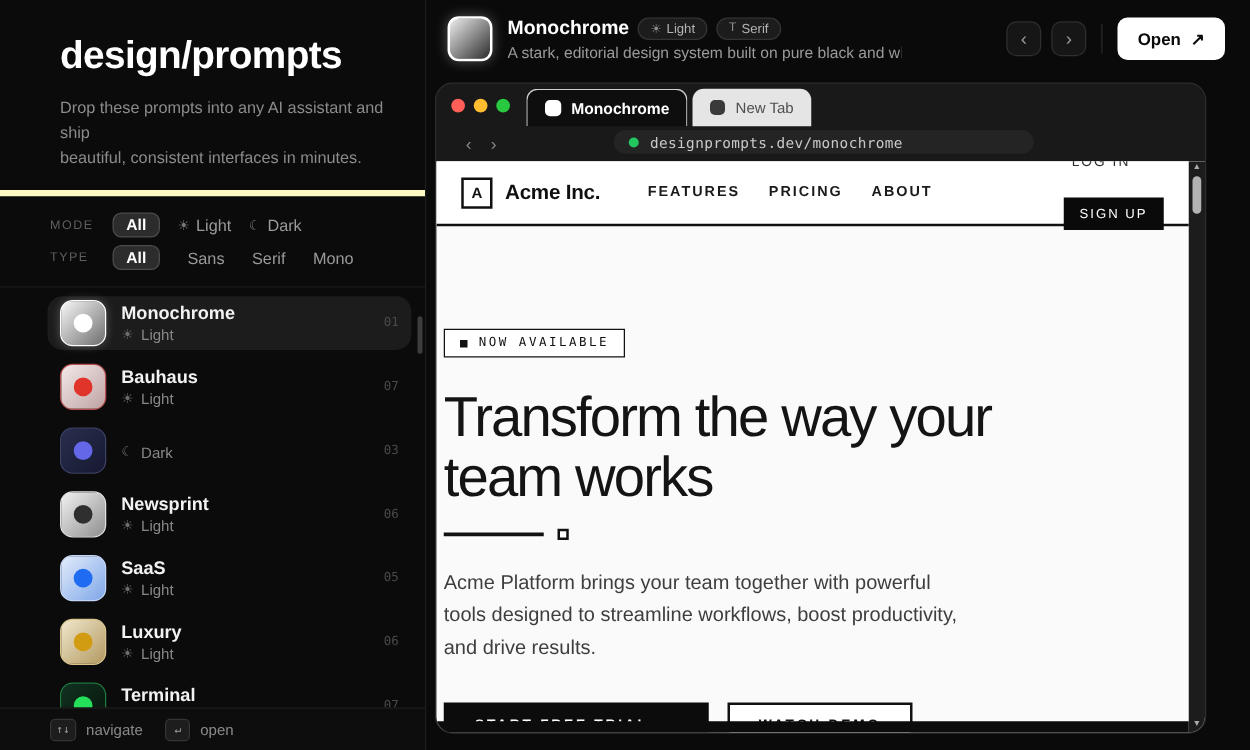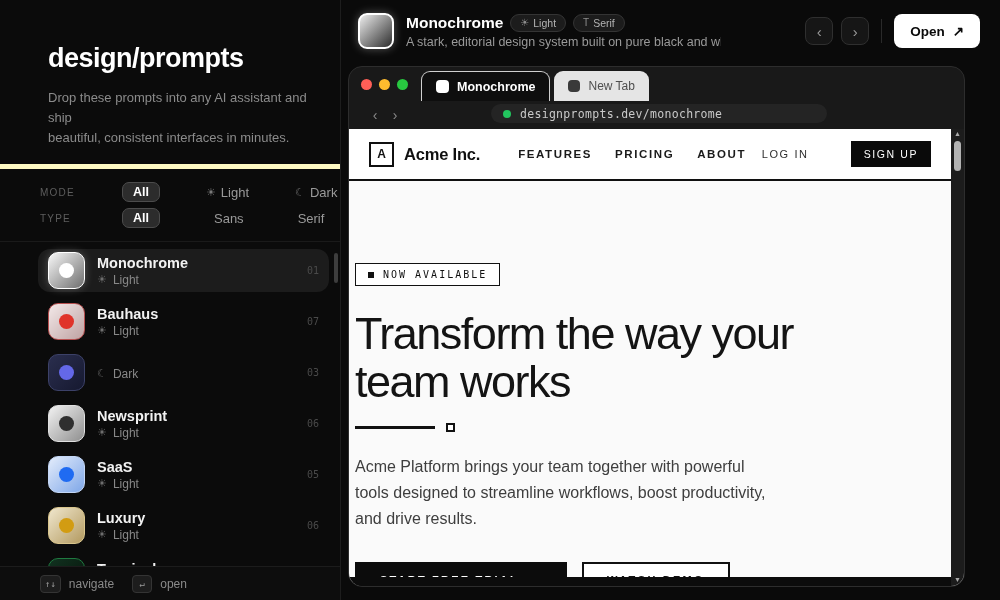"design/prompts" .sb-title { font-size: 27px -> 31px; margin-top: 17px -> none }
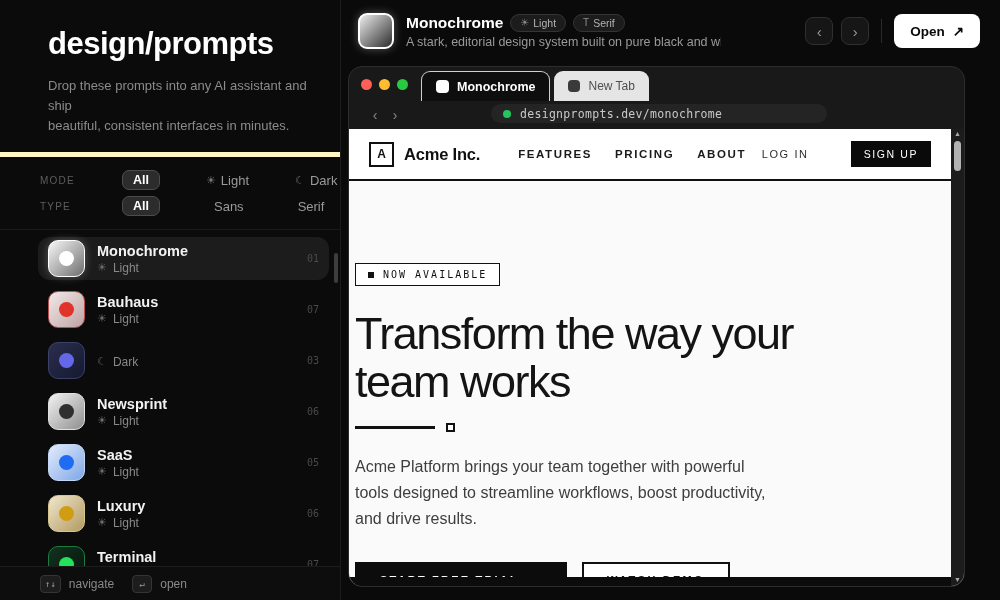"LOG IN" .nav-right { flex-direction: none -> column }
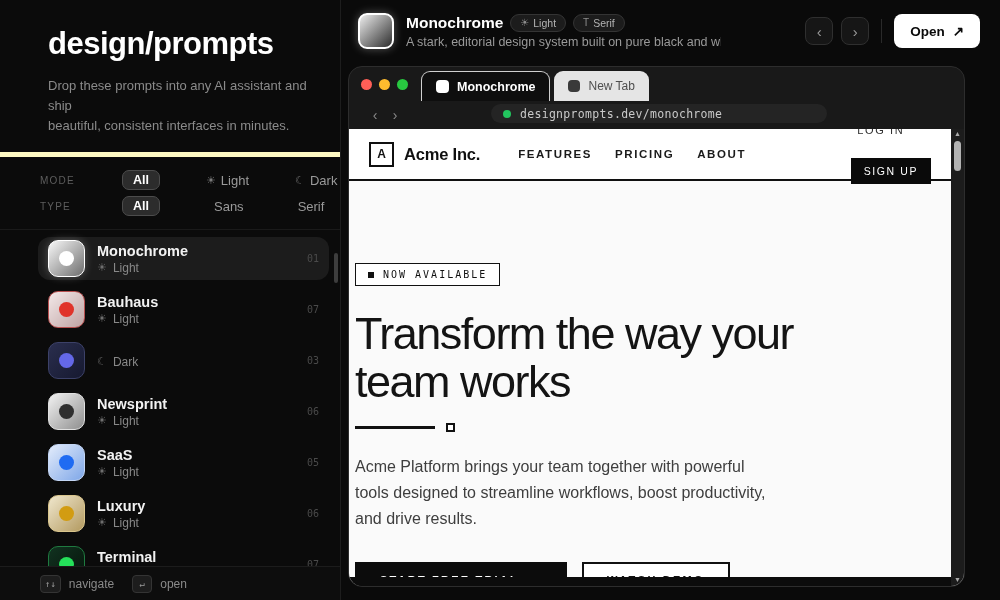"All" .chip { margin-left: 32px -> none }
